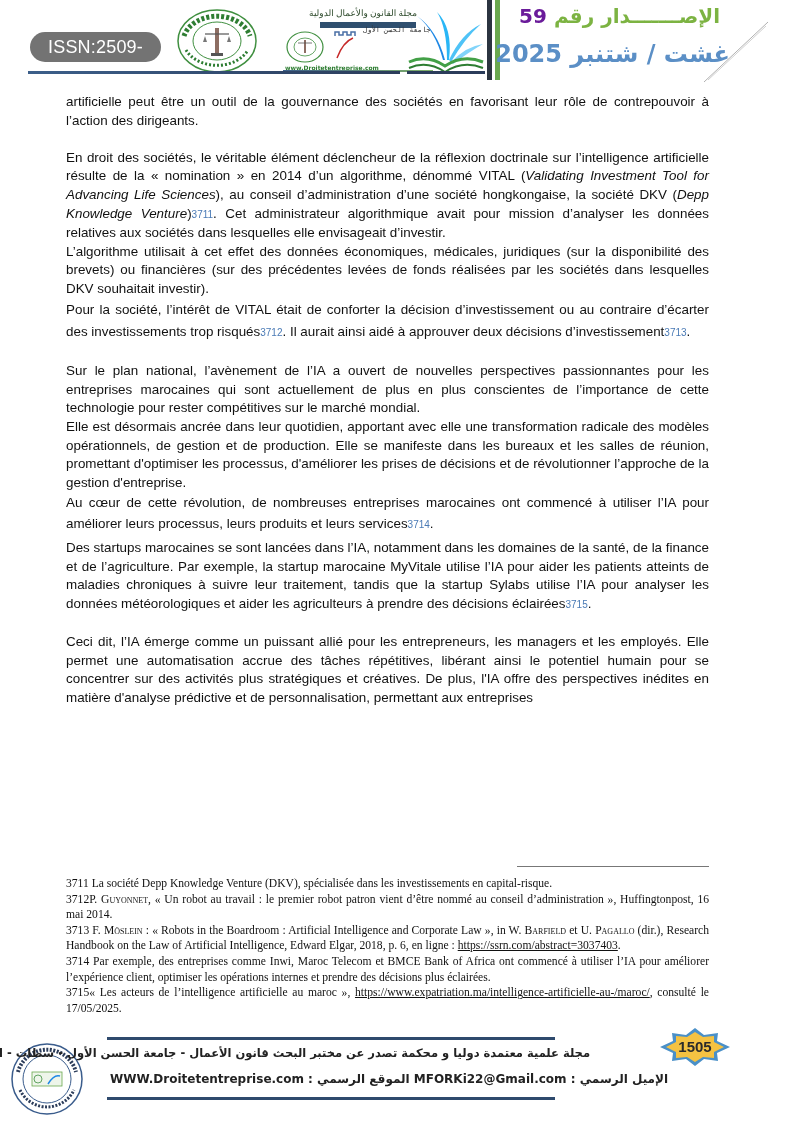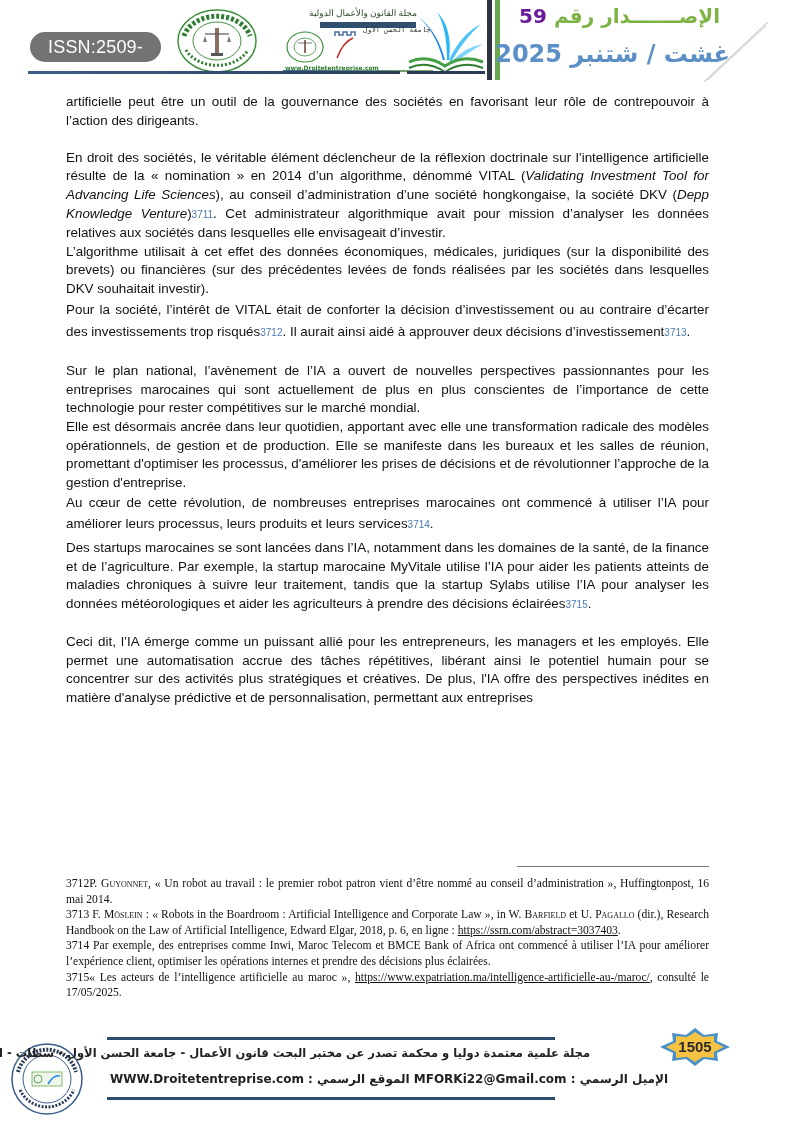"3711 La société Depp Knowledge" p { html: none -> <p>3711 La société Depp Knowledge Venture (DKV), spécialisée dans les investissements en capital-risque.</p> }
